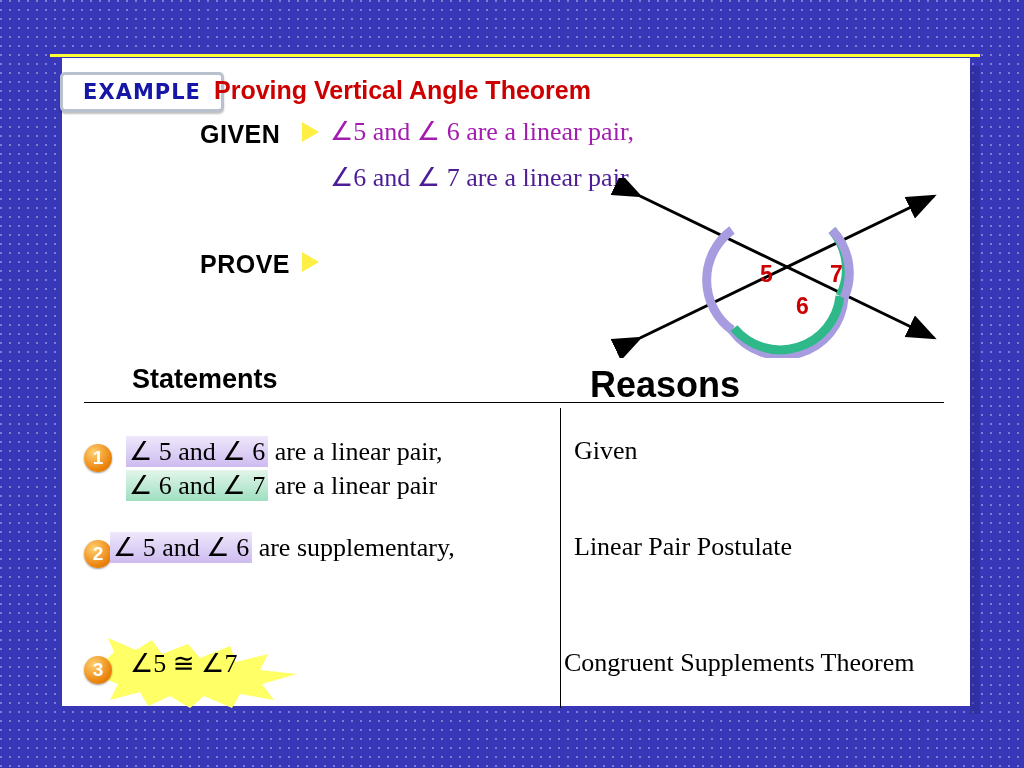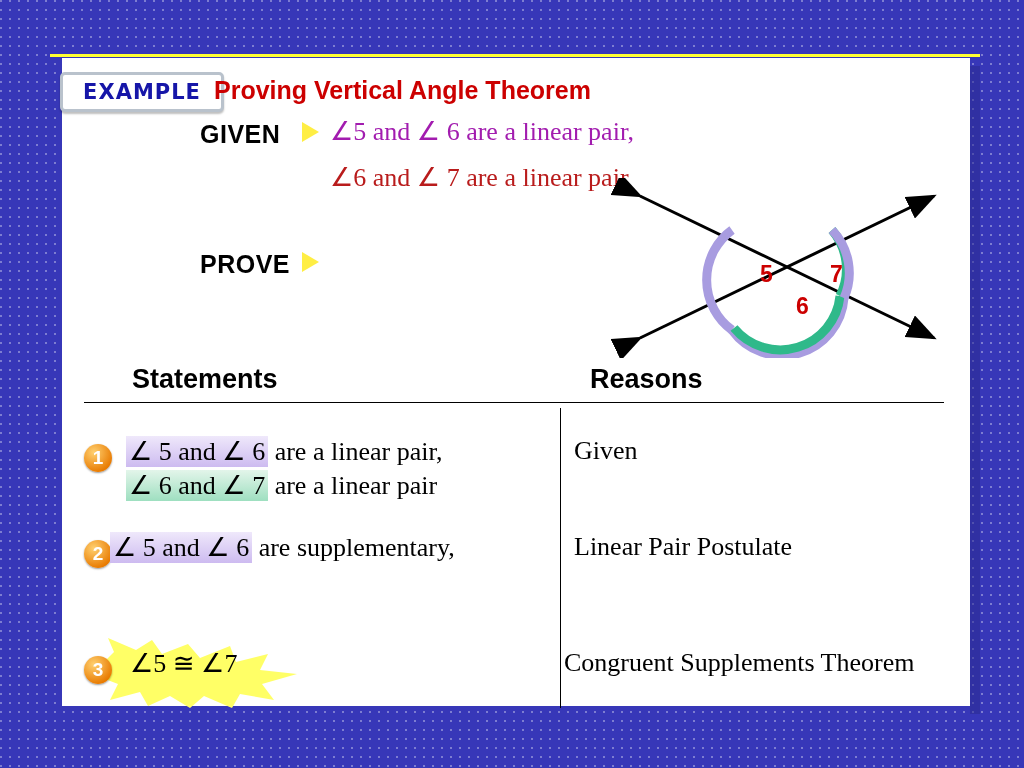"∠6 and ∠ 7 are" .given-line2 { color: #b91c1c -> #4c1d95 }
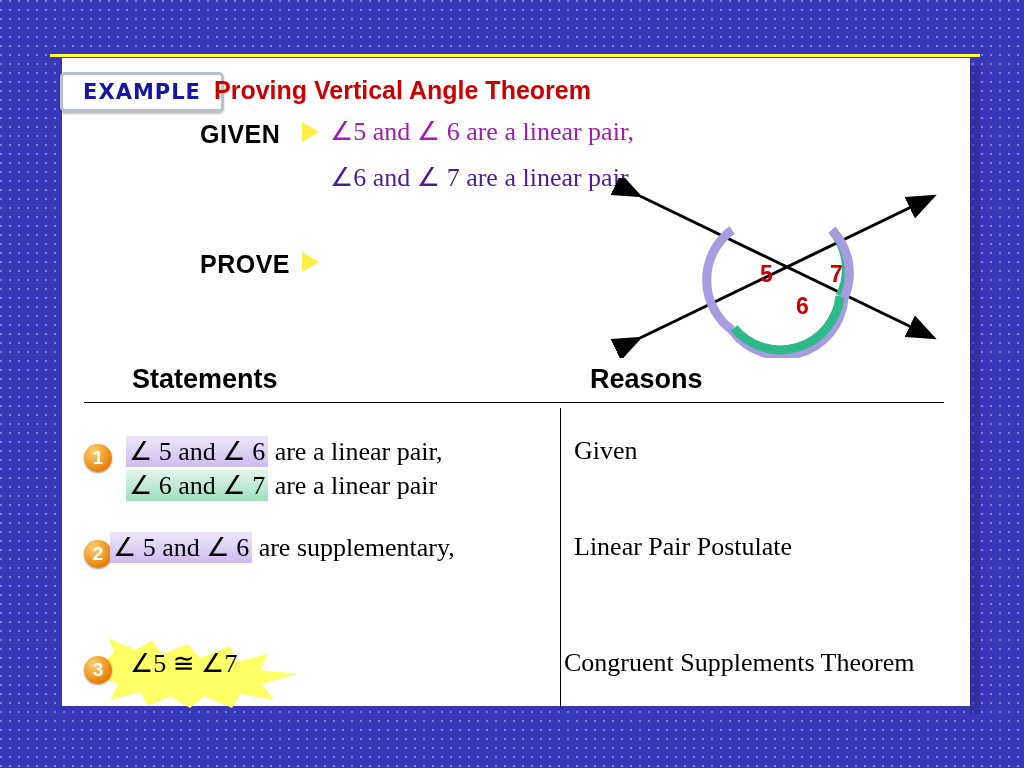"Reasons" .hdr-reasons { font-size: 27px -> 36px }
